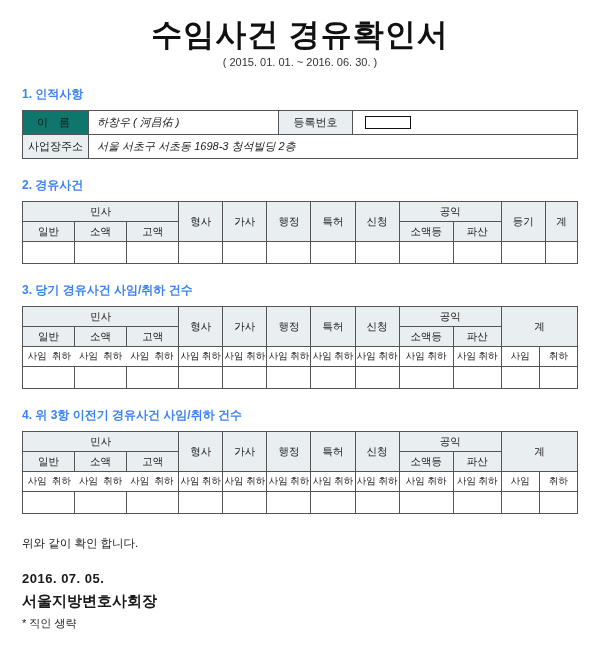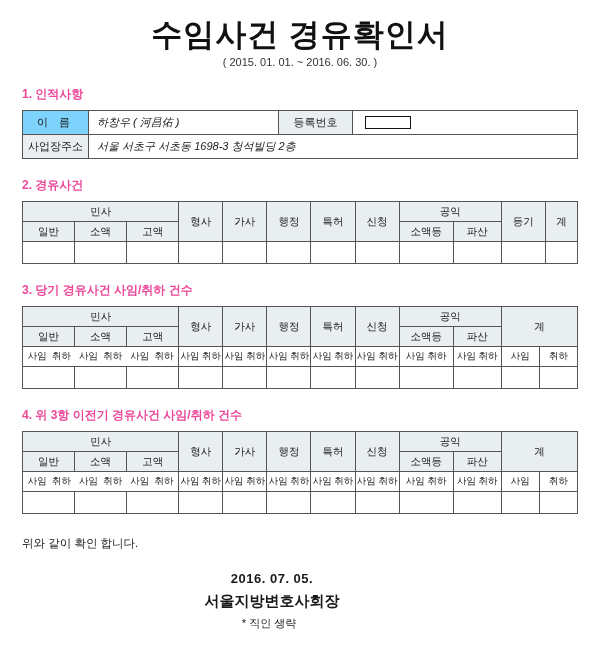"1. 인적사항" .section-title { color: #ec4899 -> #3b82f6 }
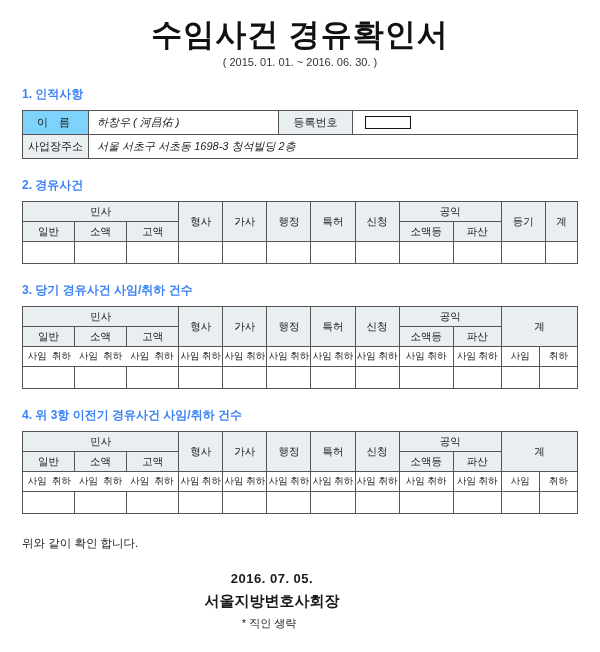"이 름" .info-table .lbl { background: #7dd3fc -> #0f766e }
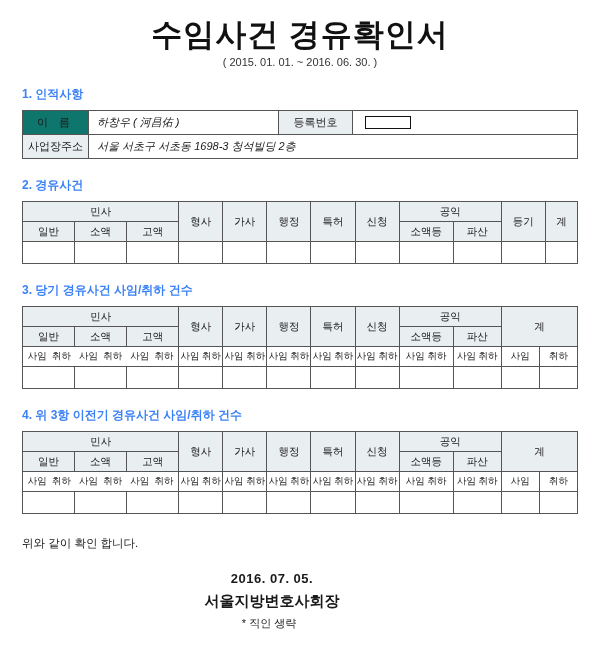"2016. 07. 05." .sign-block { text-align: center -> left }
